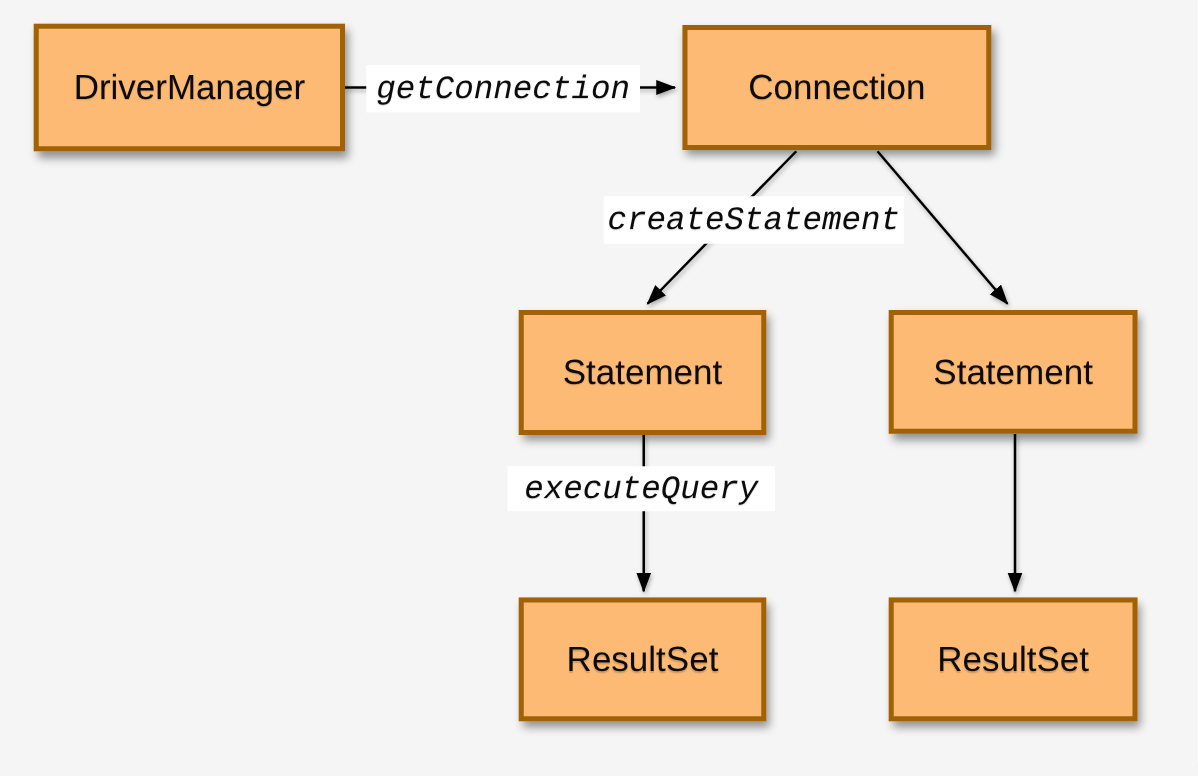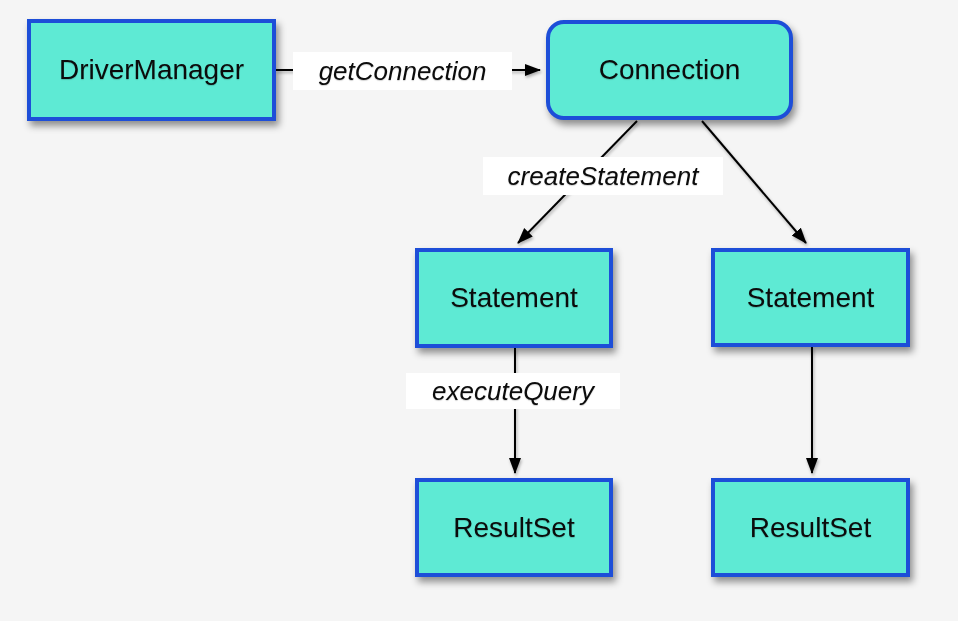"DriverManager" .node { background: #5eead4 -> #fdba74; border: 4px solid #1d4ed8 -> 4px solid #a16207 }
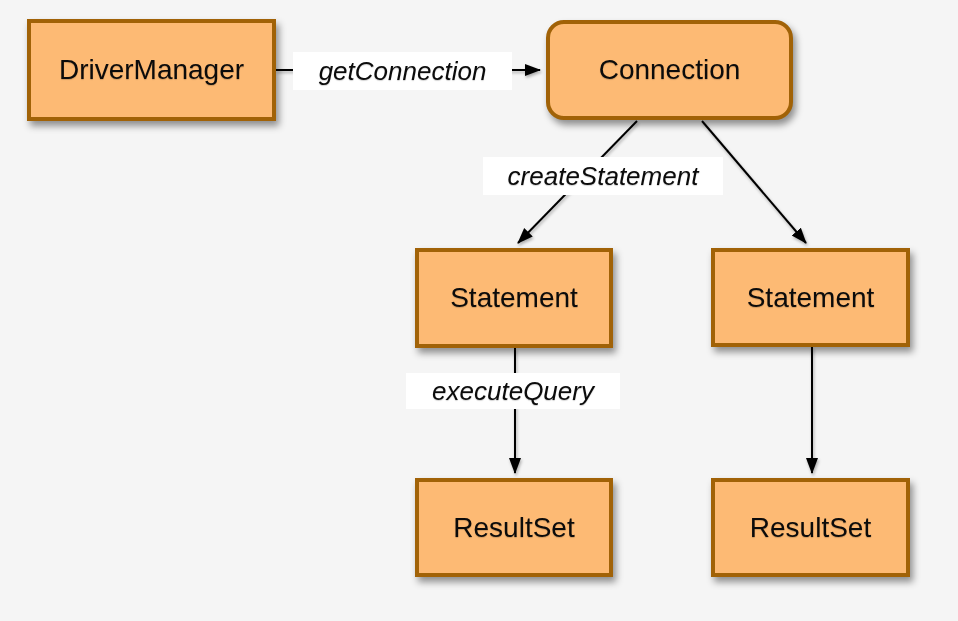"getConnection" .edge-label { font-family: none -> Liberation Mono, monospace }
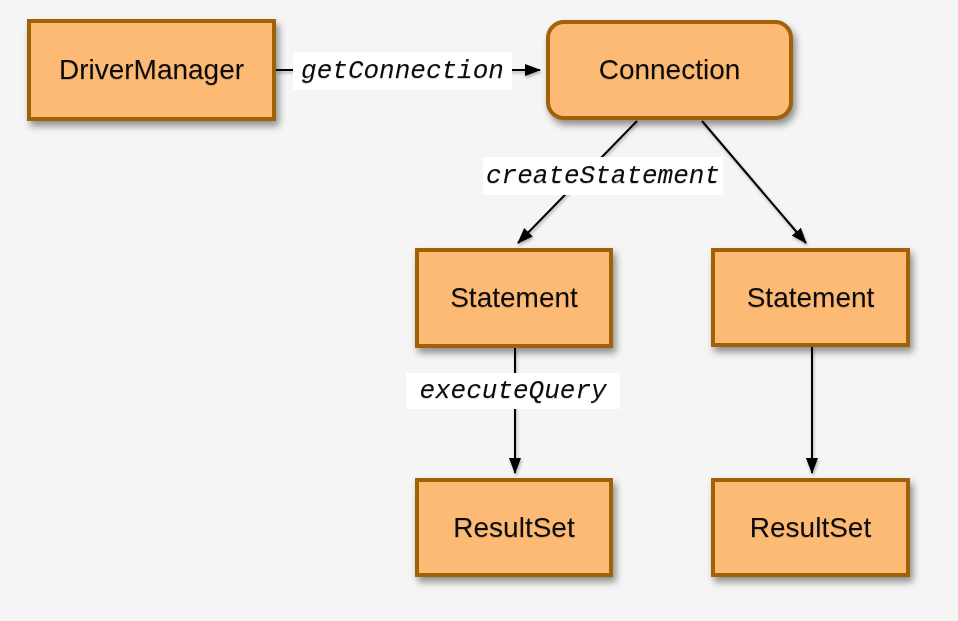"Connection" .node-connection { border-radius: 18px -> none }
